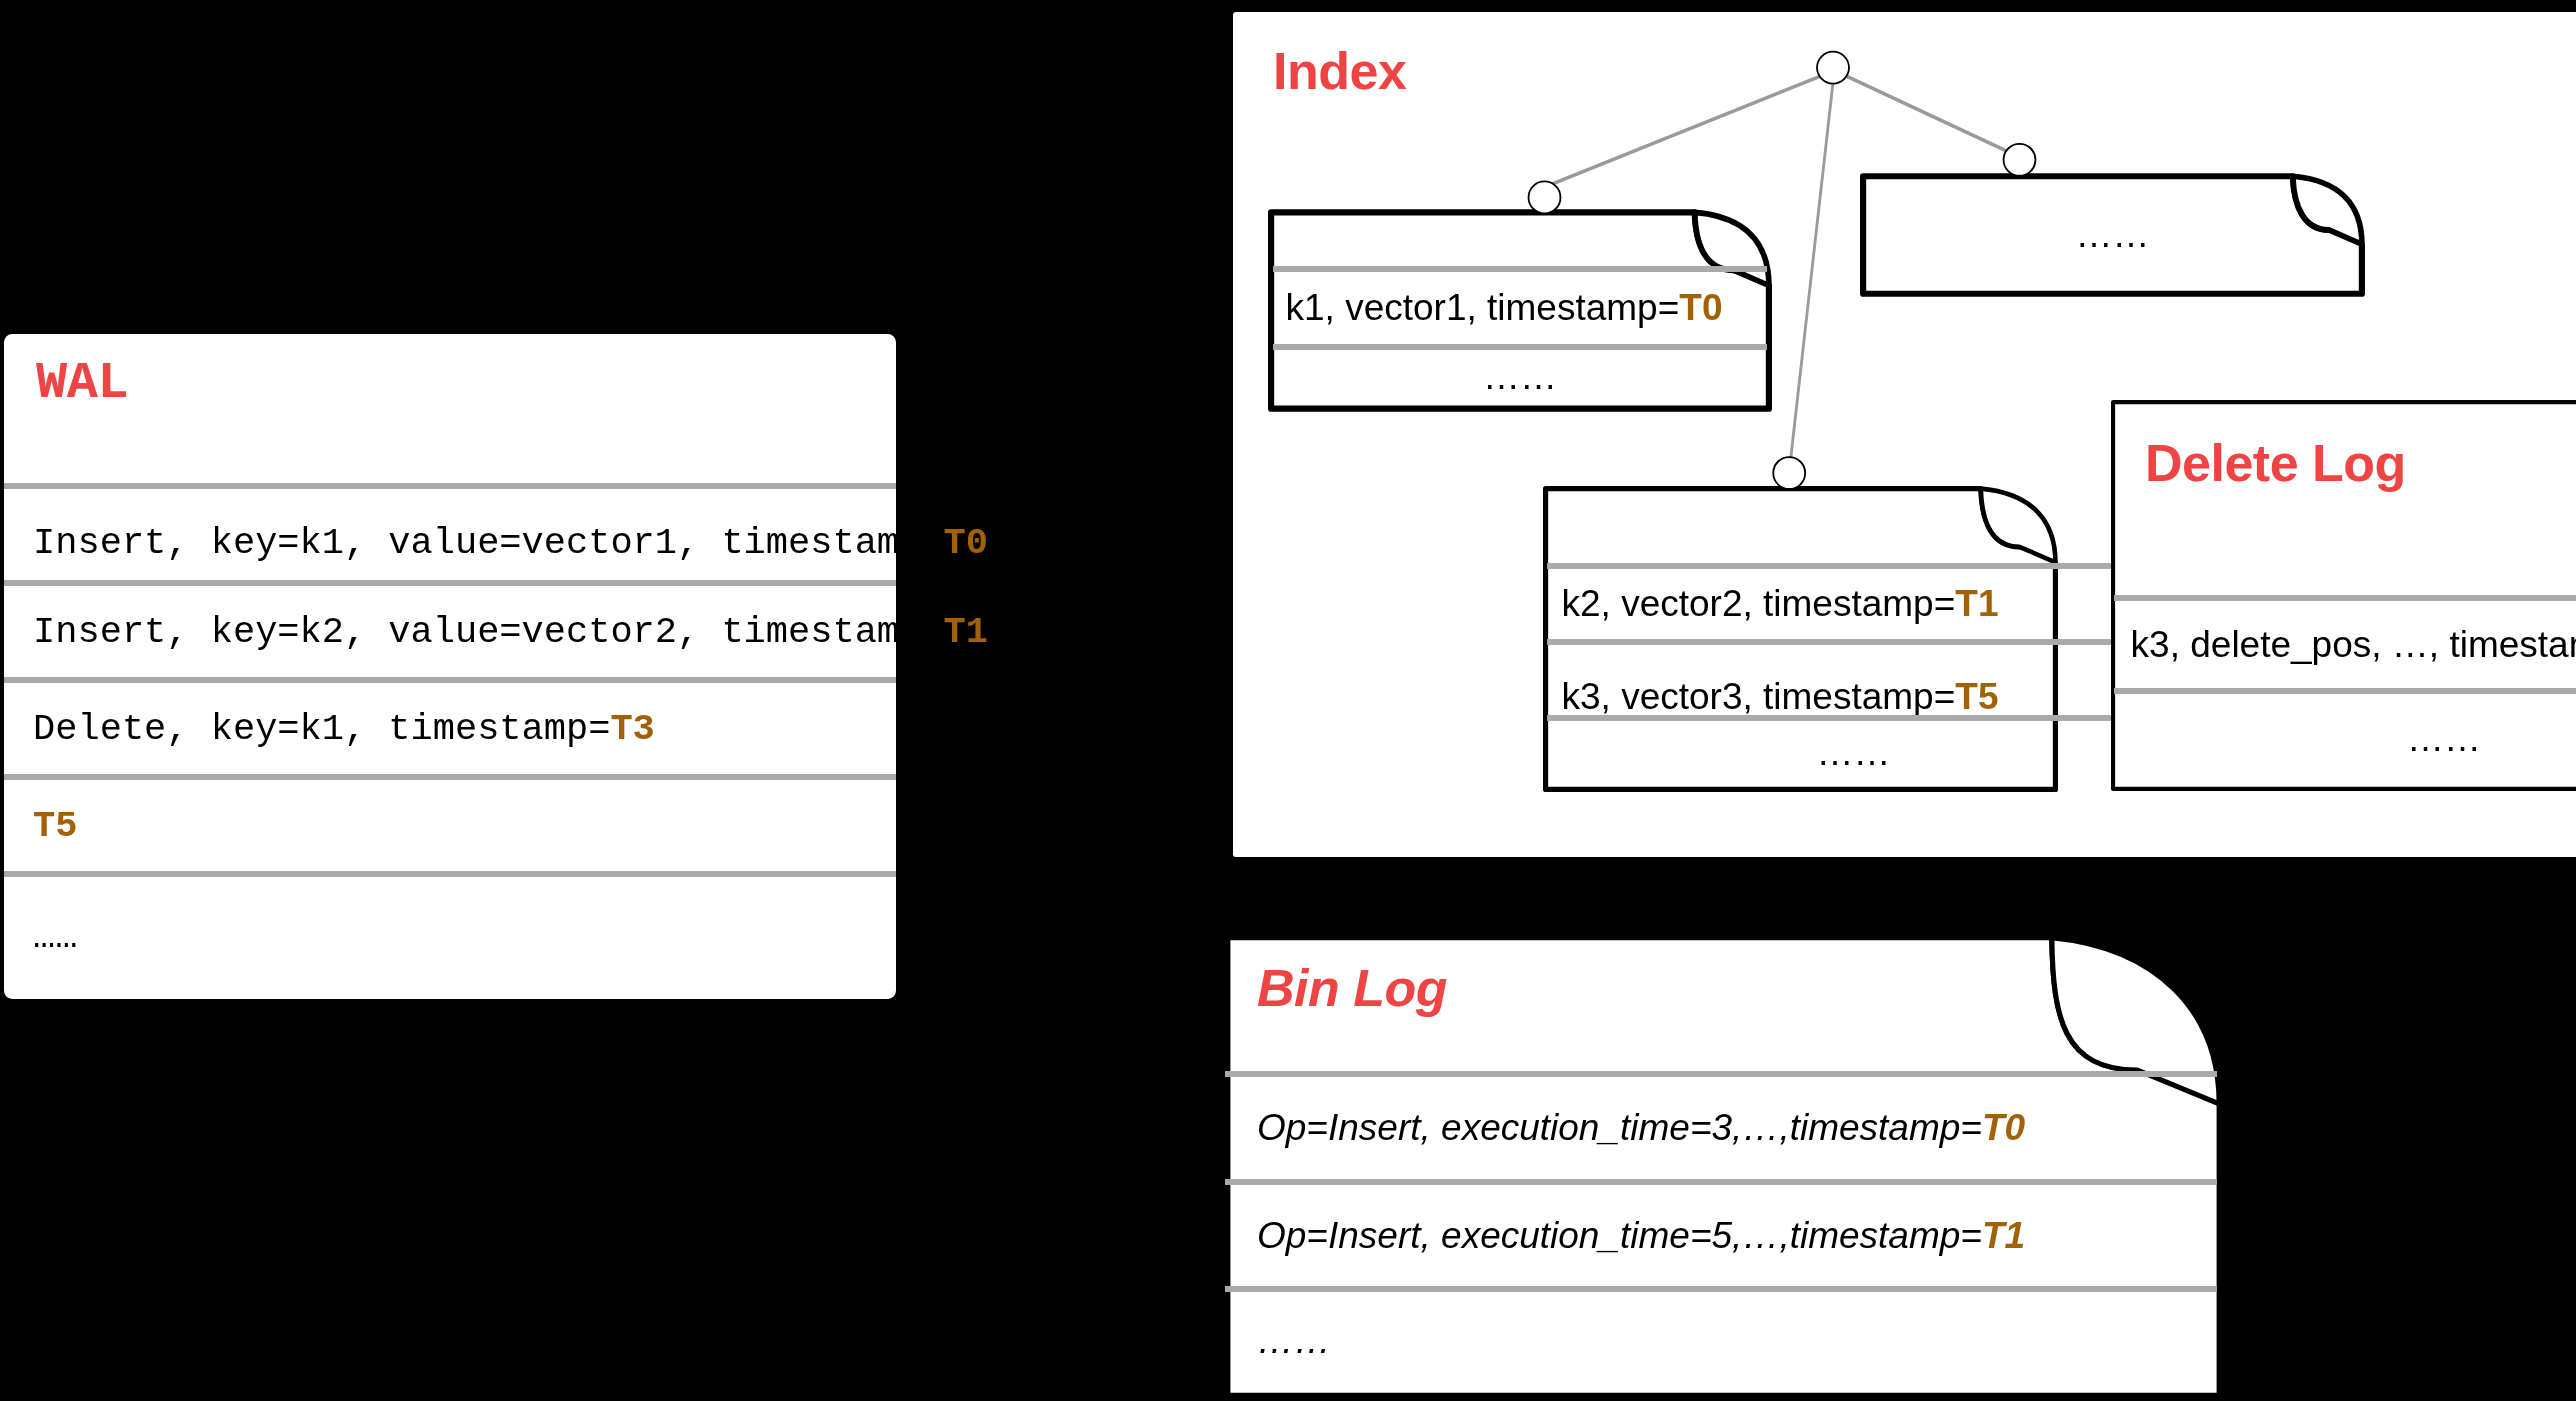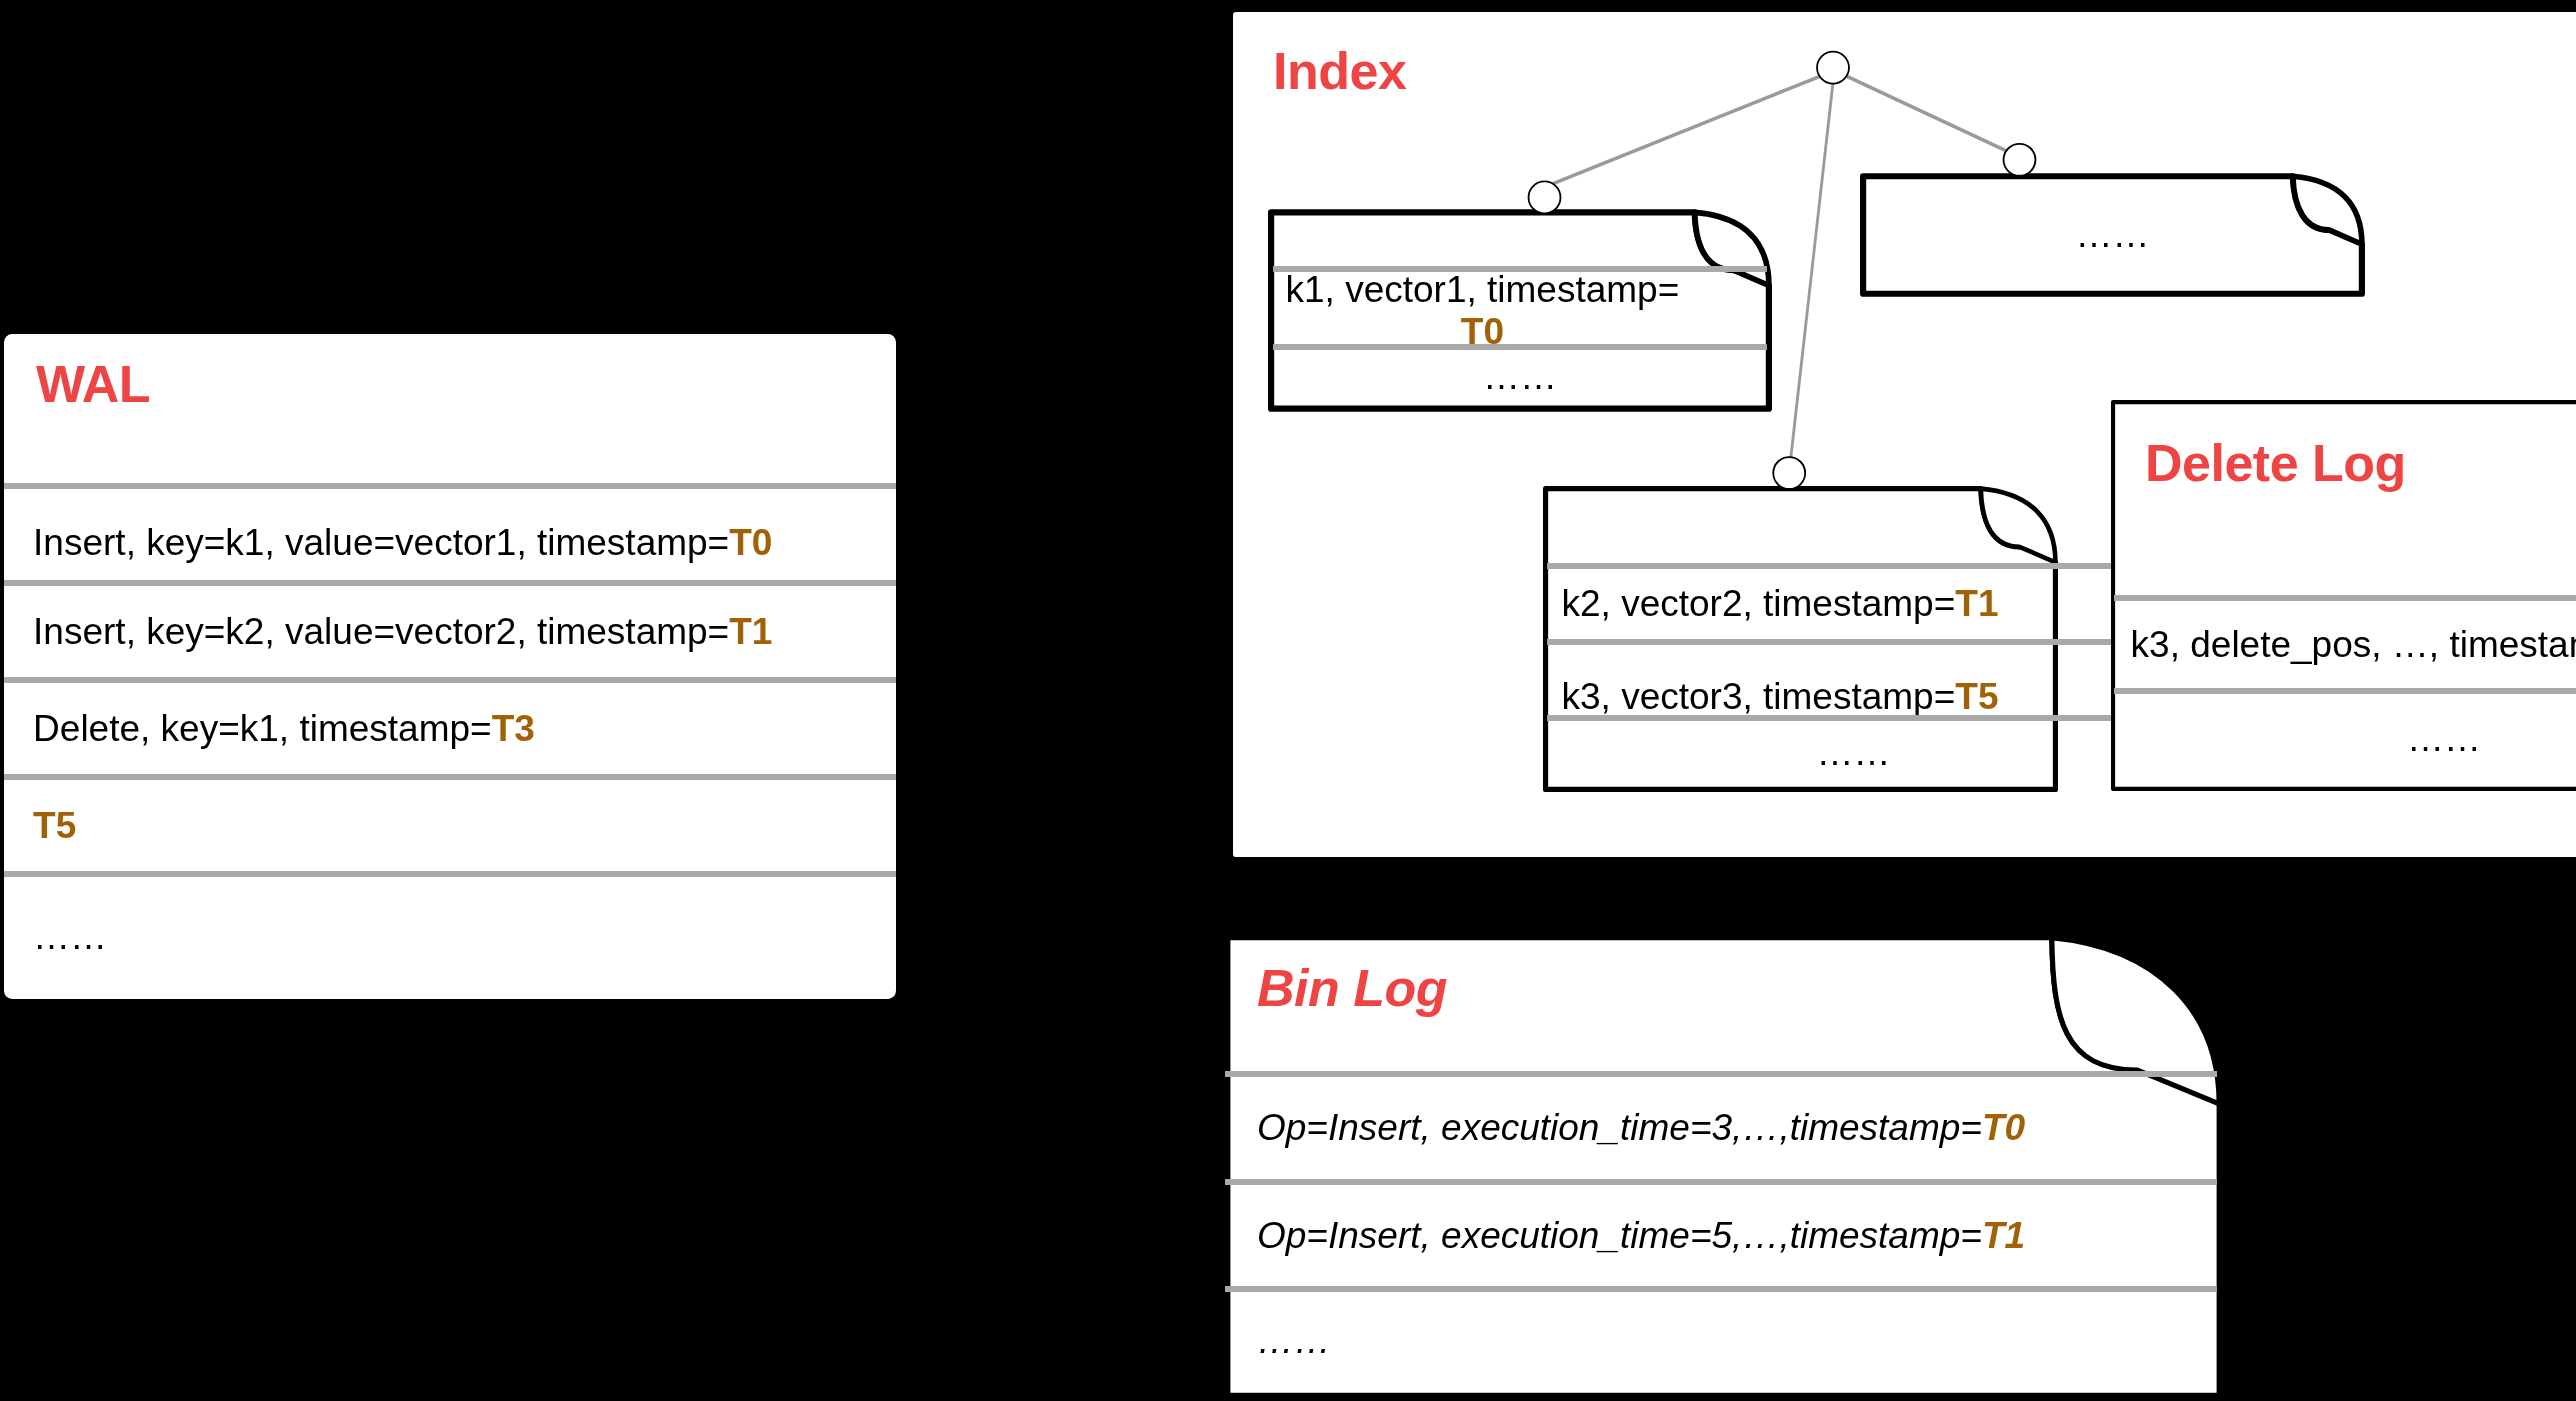"k1, vector1, timestamp=" div.row { flex-direction: column -> none }
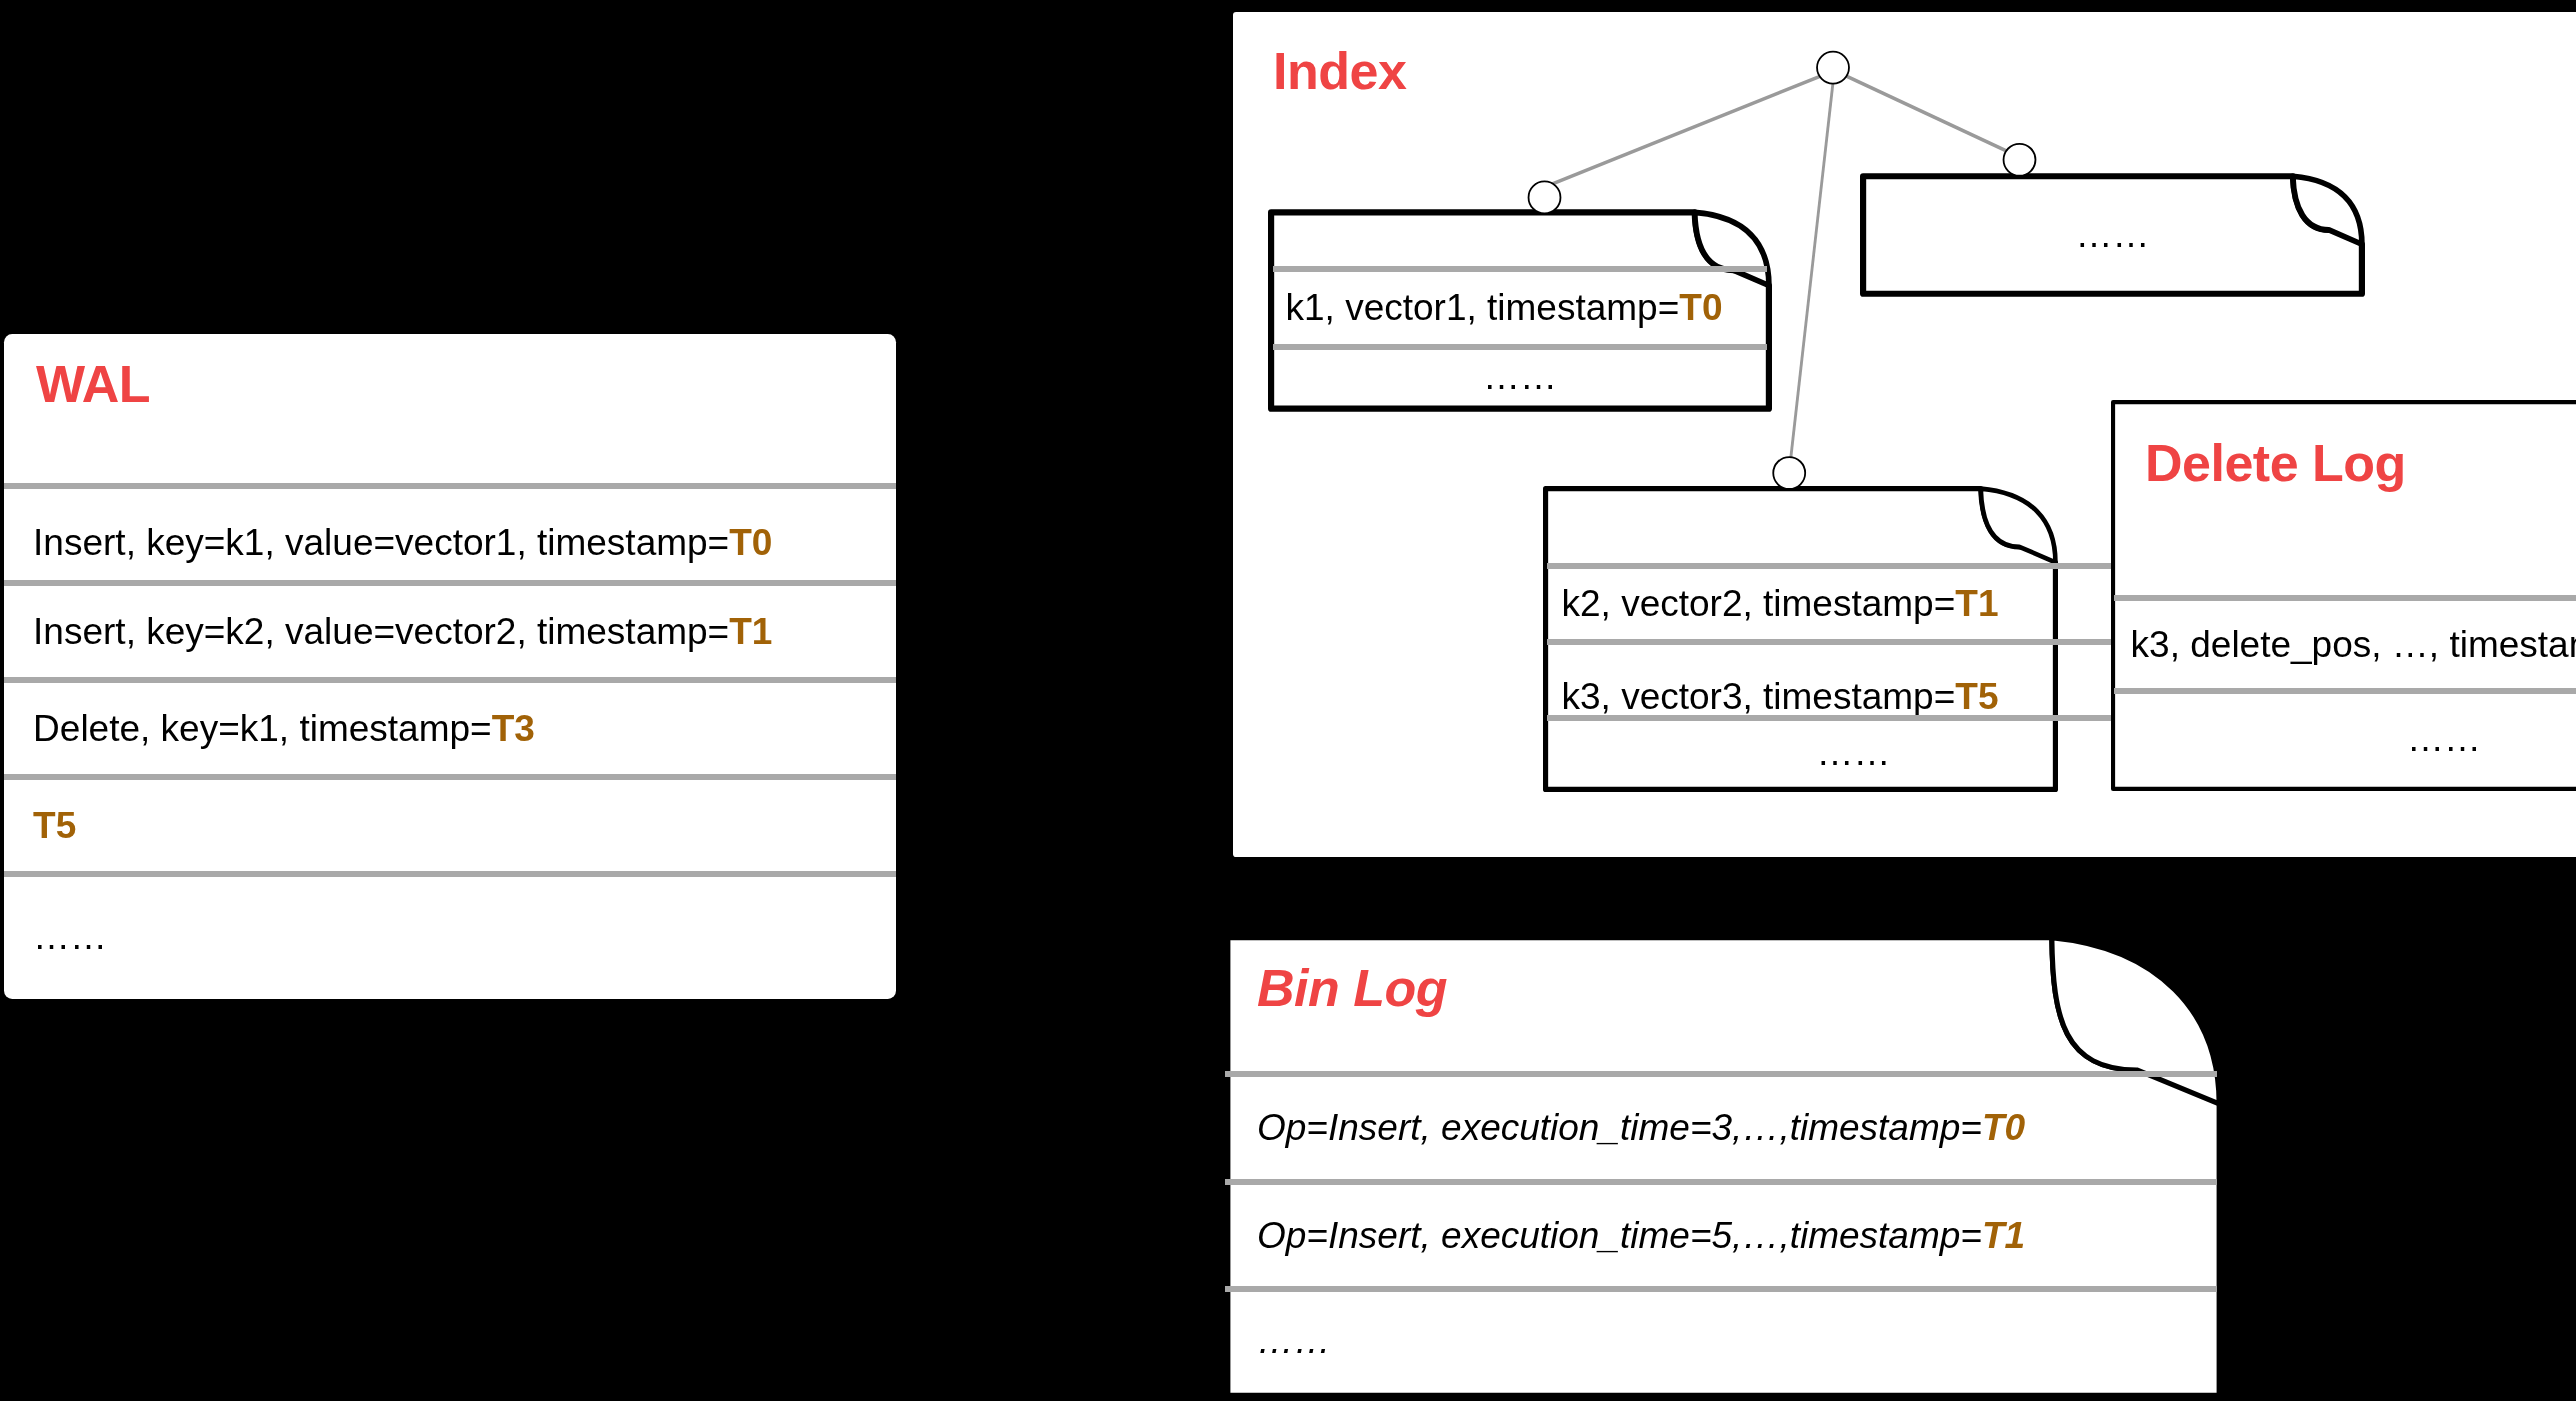"WAL" div.panel { font-family: none -> Liberation Mono, monospace }
